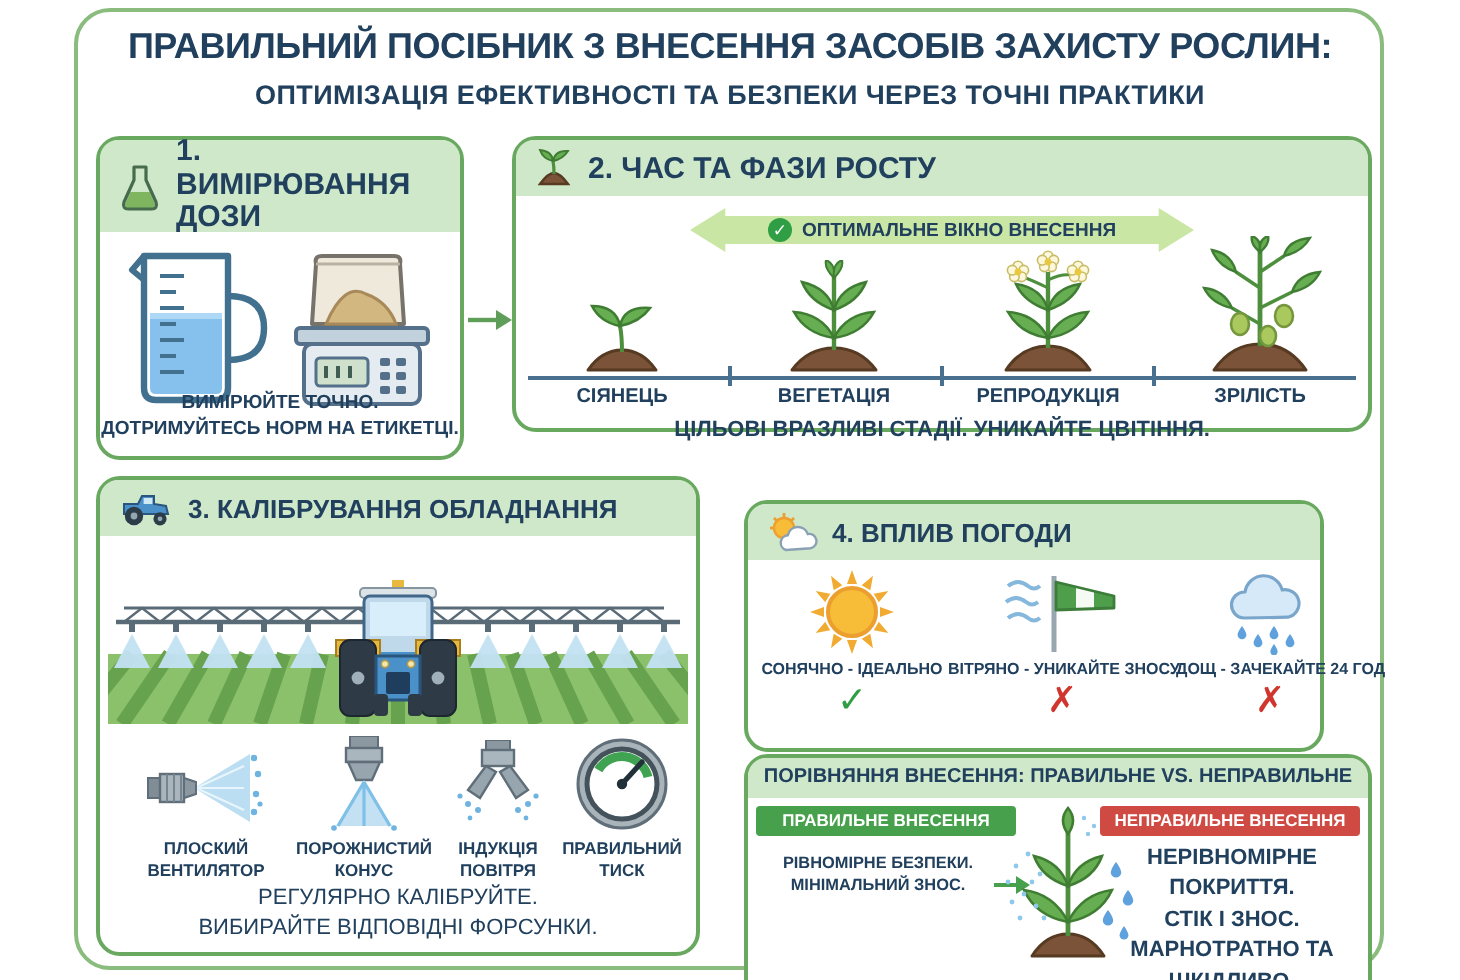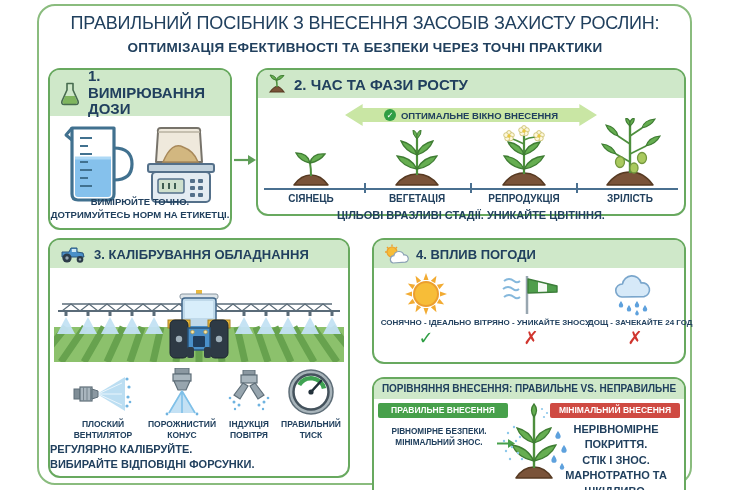"ПРАВИЛЬНИЙ ПОСІБНИК З ВНЕСЕННЯ ЗАСОБІВ" .title { font-weight: normal -> bold }
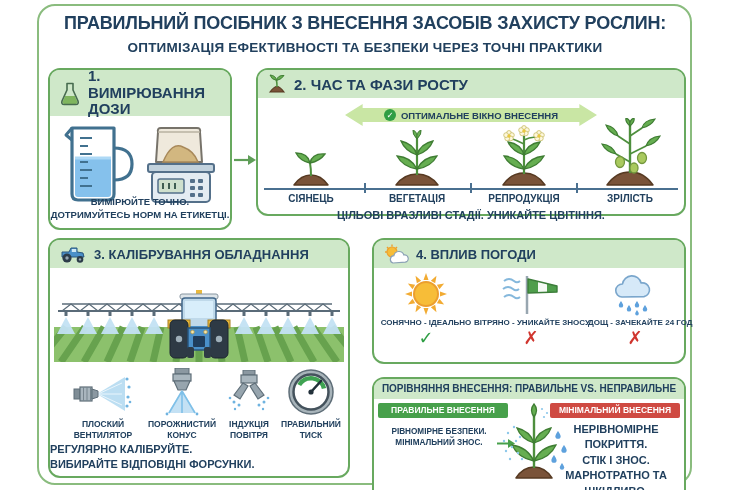"4. ВПЛИВ ПОГОДИ" .p4 { top: 238px -> 250px; width: 314px -> 290px }
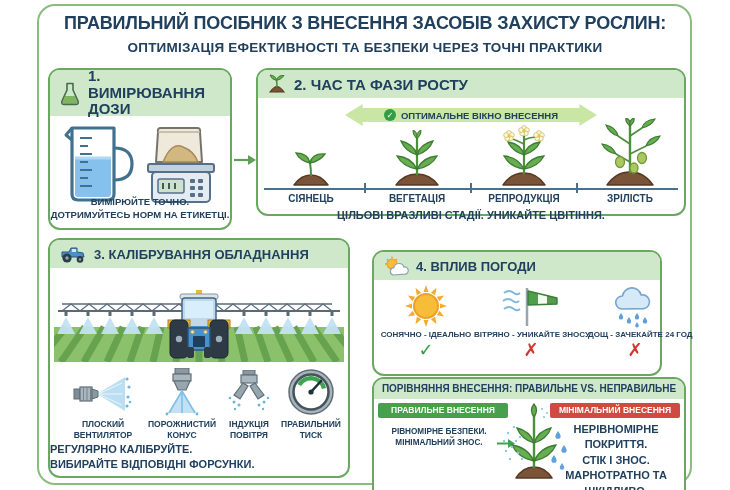"МІНІМАЛЬНИЙ ВНЕСЕННЯ" div.badge { text: МІНІМАЛЬНИЙ -> НЕПРАВИЛЬНЕ }
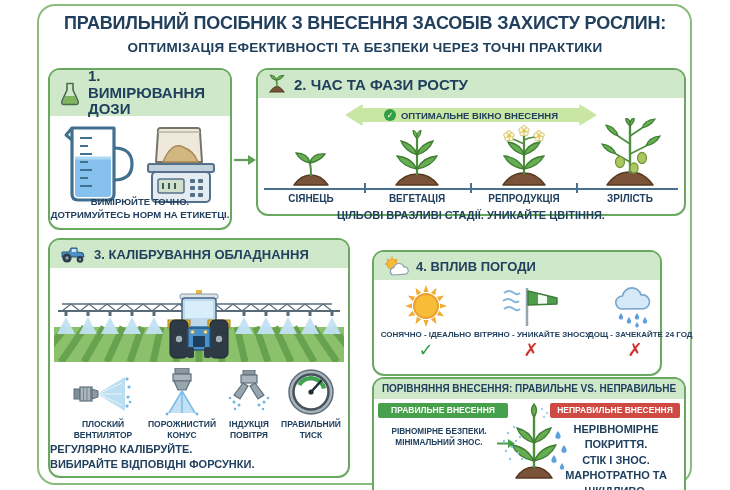"РЕГУЛЯРНО КАЛІБРУЙТЕ." .p3cap { font-weight: bold -> normal; text-align: none -> center }
